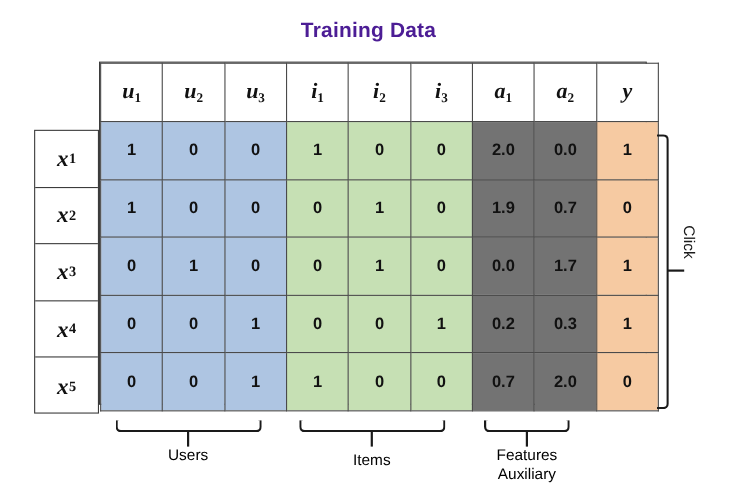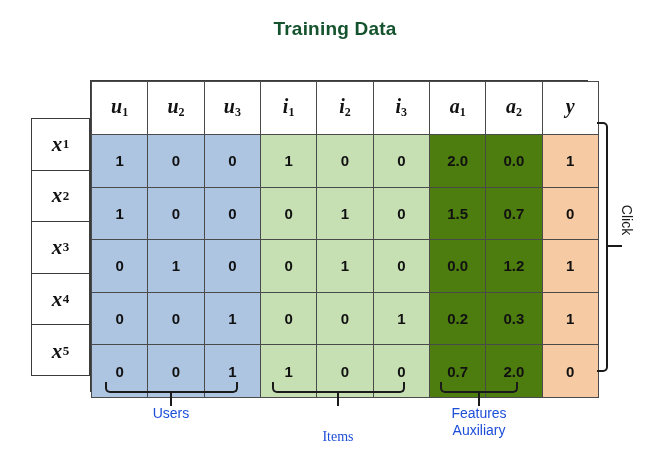"Training Data" #title { color: #14532d -> #4c1d95 }
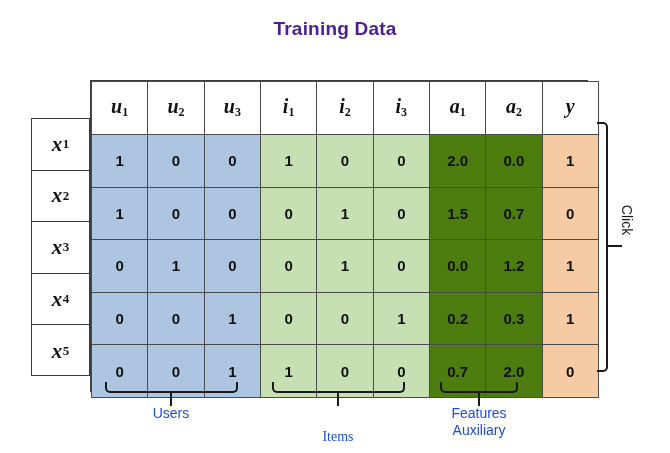"u1" #grid { top: 80px -> 56px }
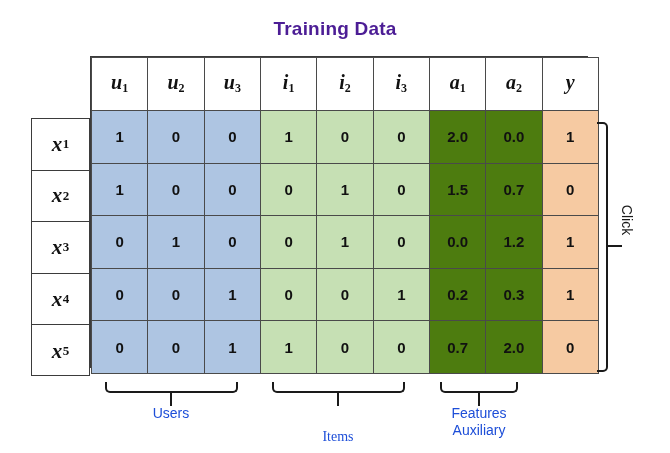"2.0" td.c-aux { background: #4d7c0f -> #737373 }
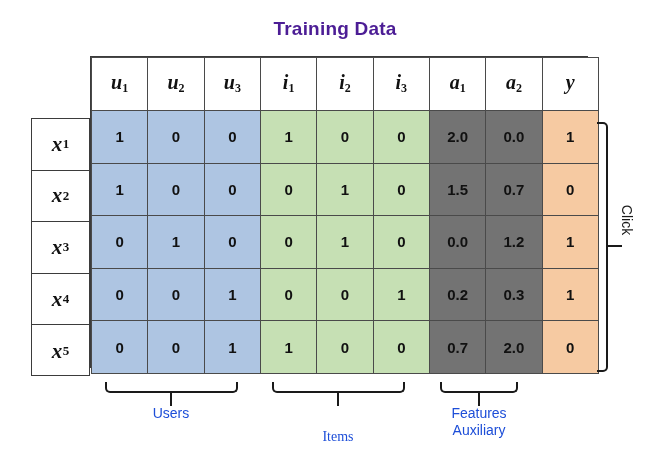"1.5" td.c-aux { text: 1.5 -> 1.9 }
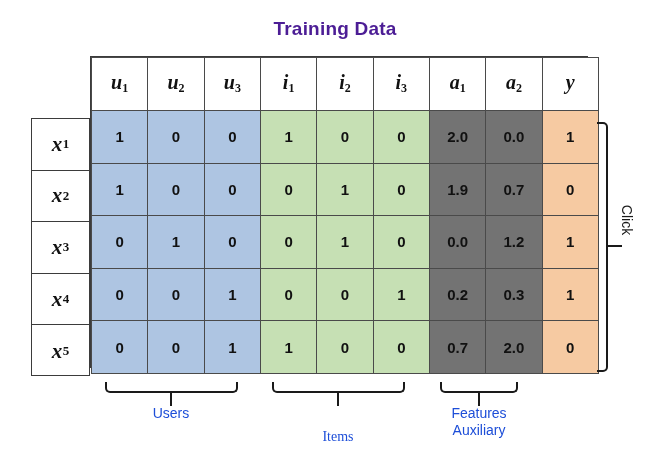"1.2" td.c-aux { text: 1.2 -> 1.7 }
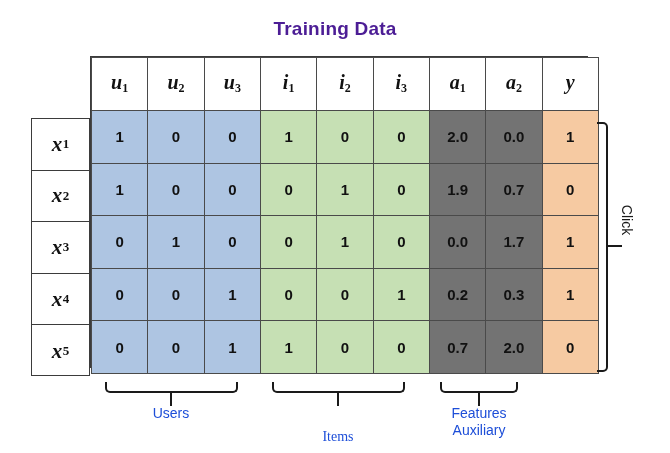"Users" .bbracket-label { color: #1d4ed8 -> #000000 }
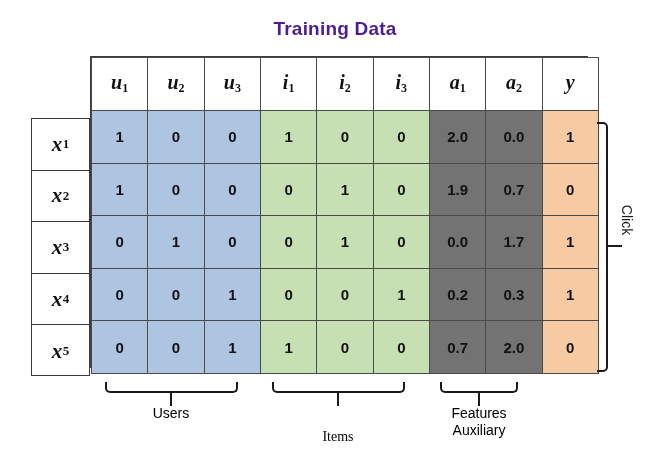"Items" div.bbracket-label { font-family: Liberation Serif, serif -> none; top: 428px -> 410px }
